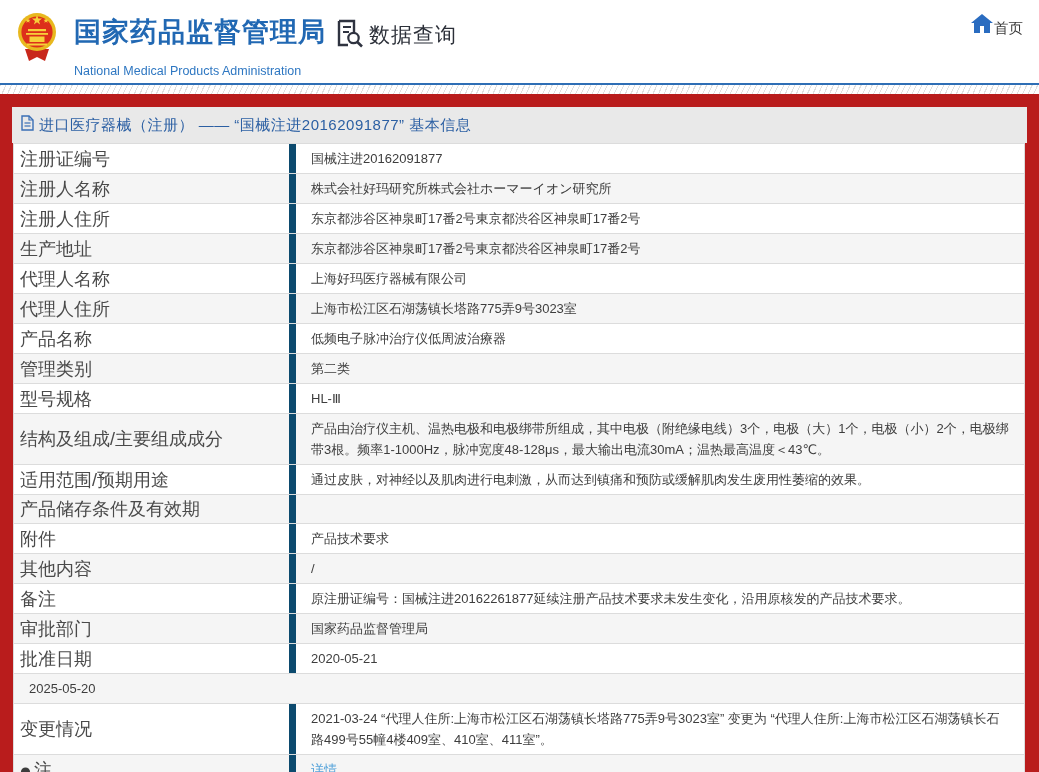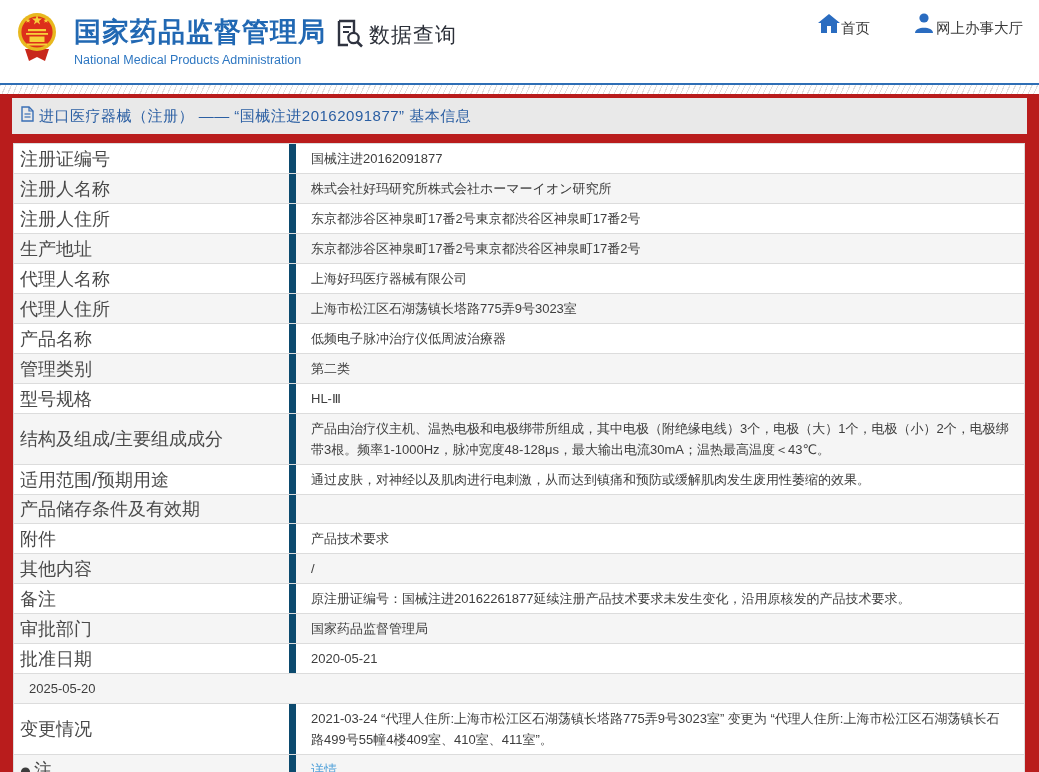"网上办事大厅" div.nav-item { html: <div> <span> <svg> <circle></circle> <path></path> </svg> </span> <span>网上办事大厅</span> </div> -> none }
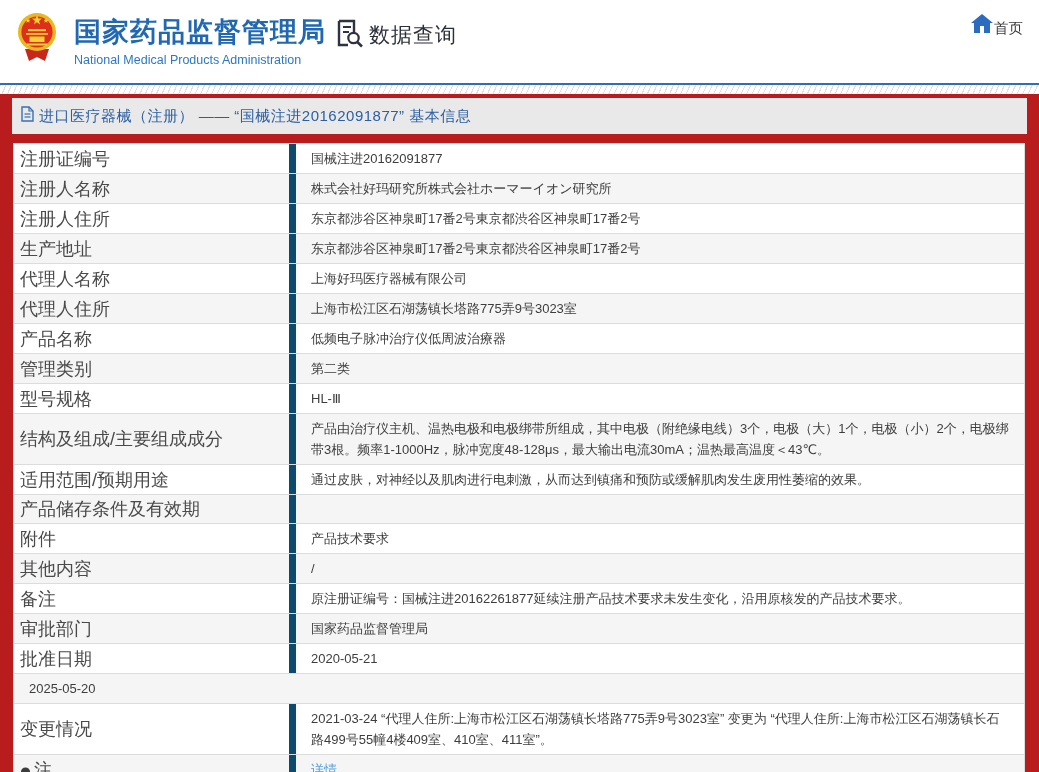"National Medical Products Administration" .org-en { margin-top: 3px -> 14px }
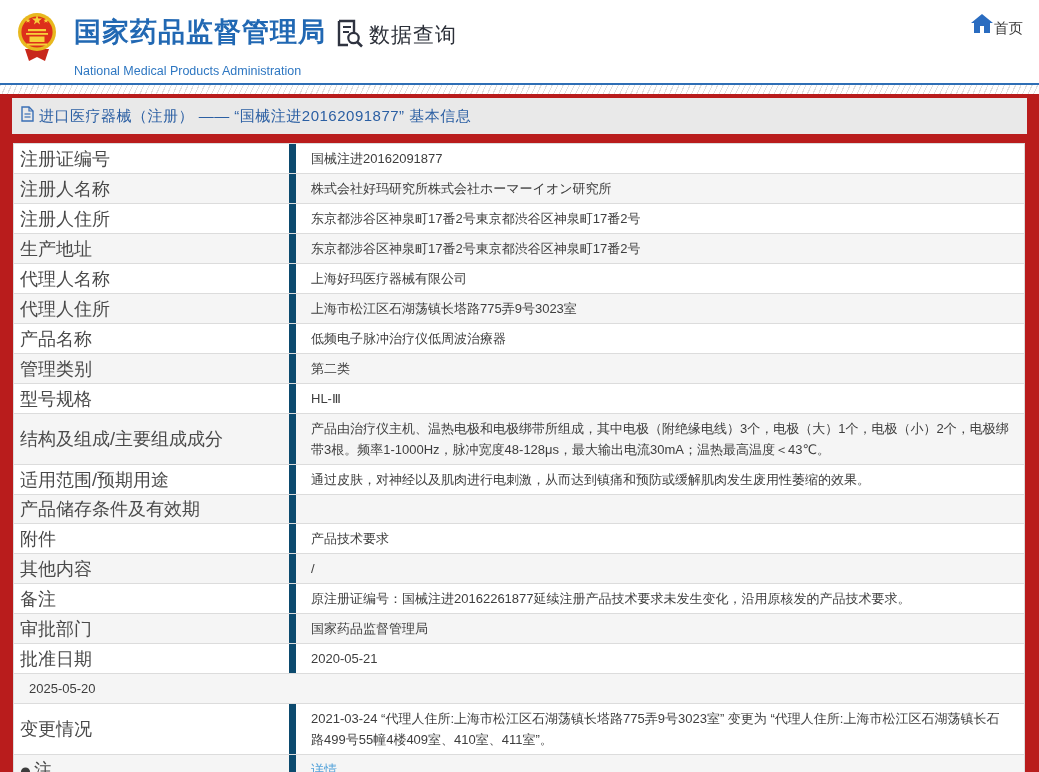"进口医疗器械（注册） —— “国械注进20162091877” 基本信息" .title-bar { top: 98px -> 107px }
